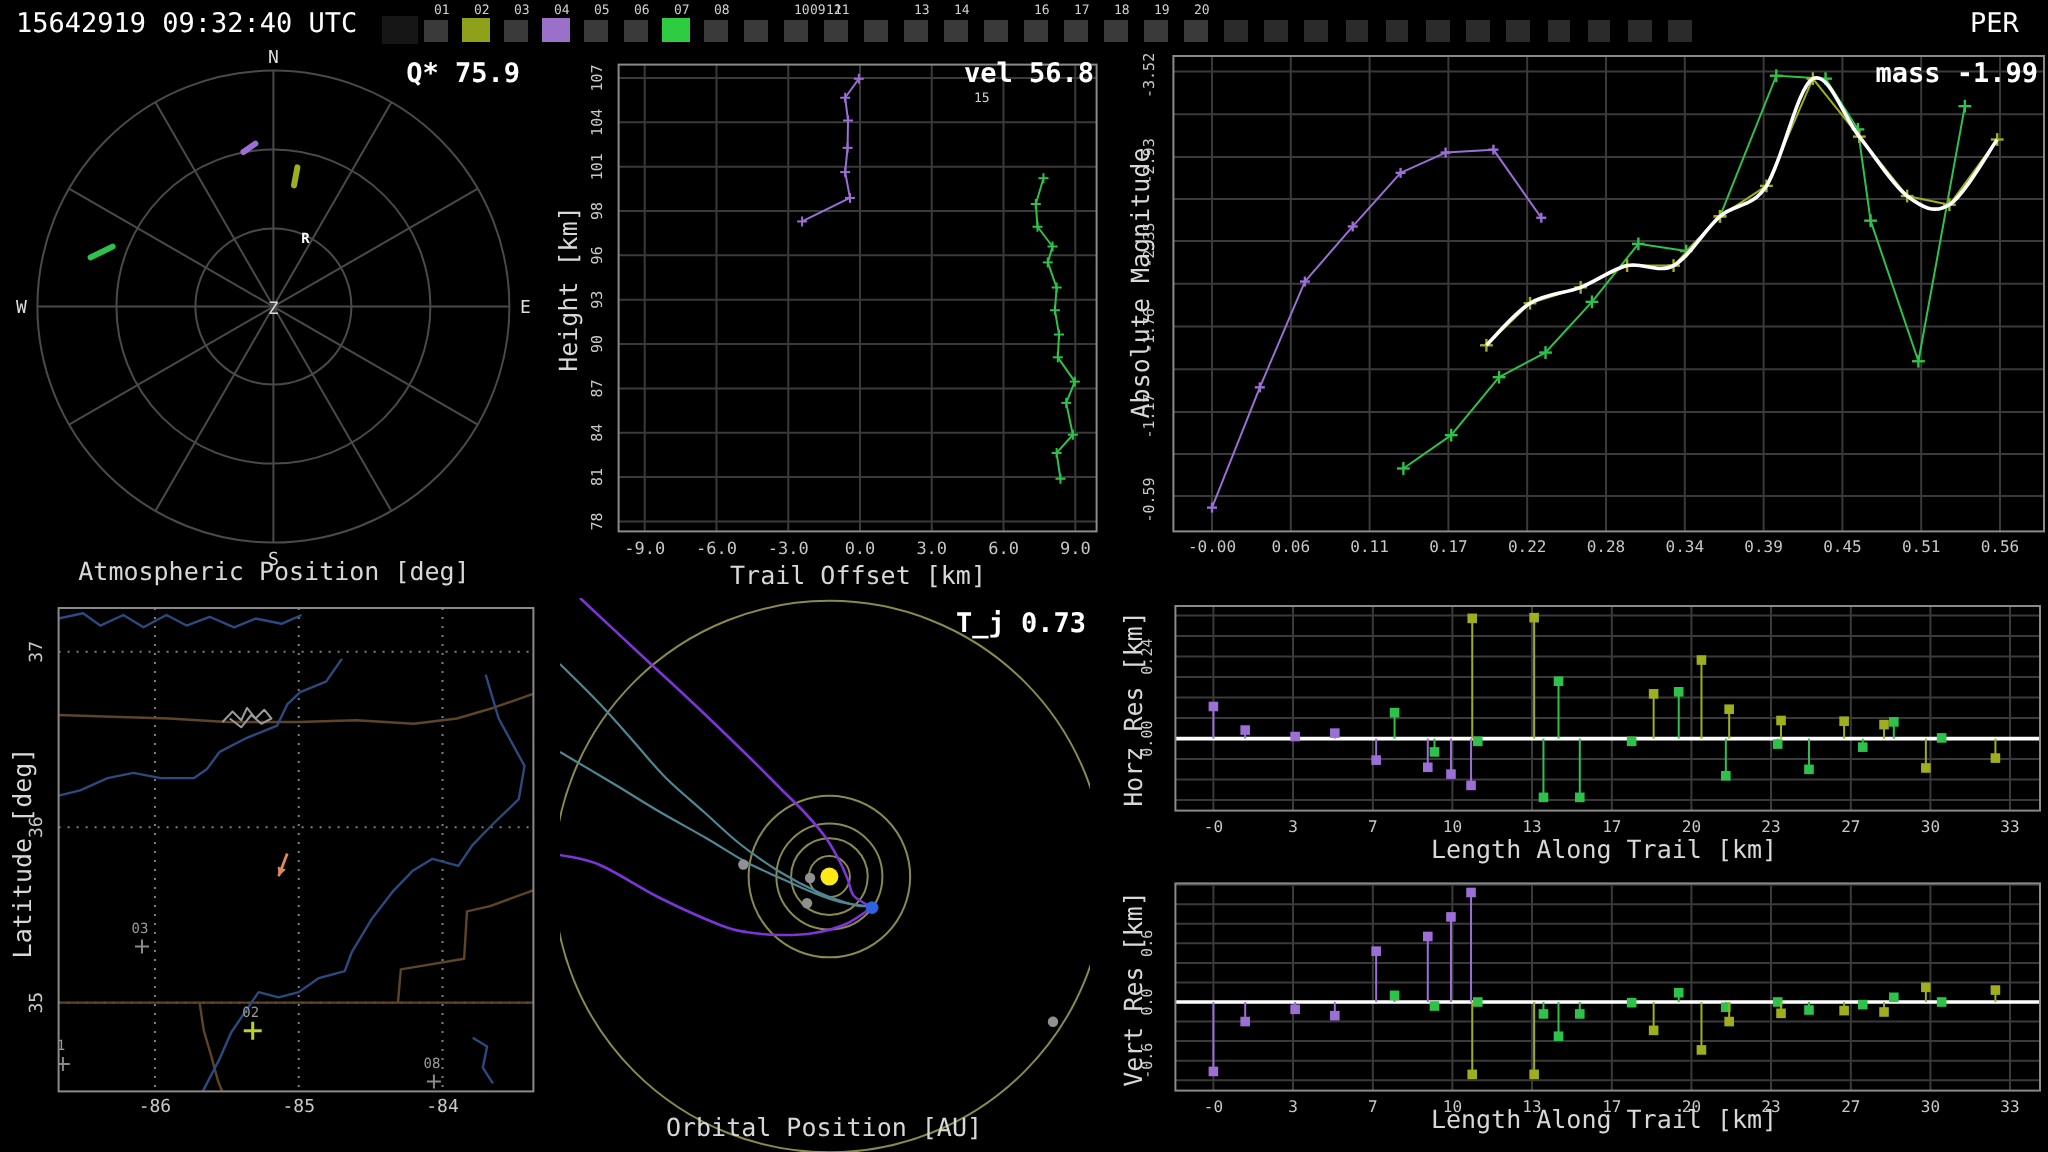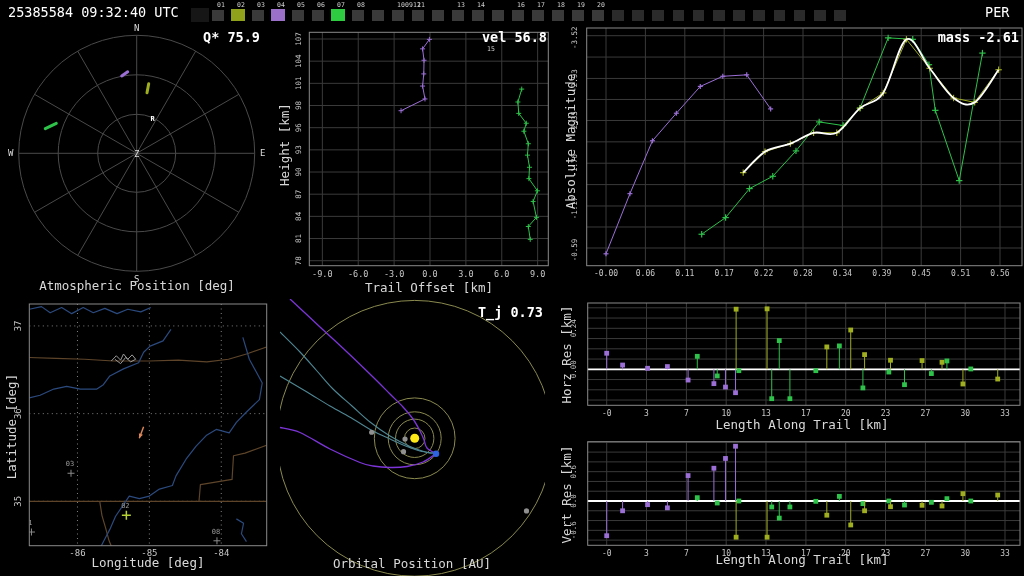"25385584 09:32:40 UTC" div.lbl { text: 25385584 -> 15642919 }
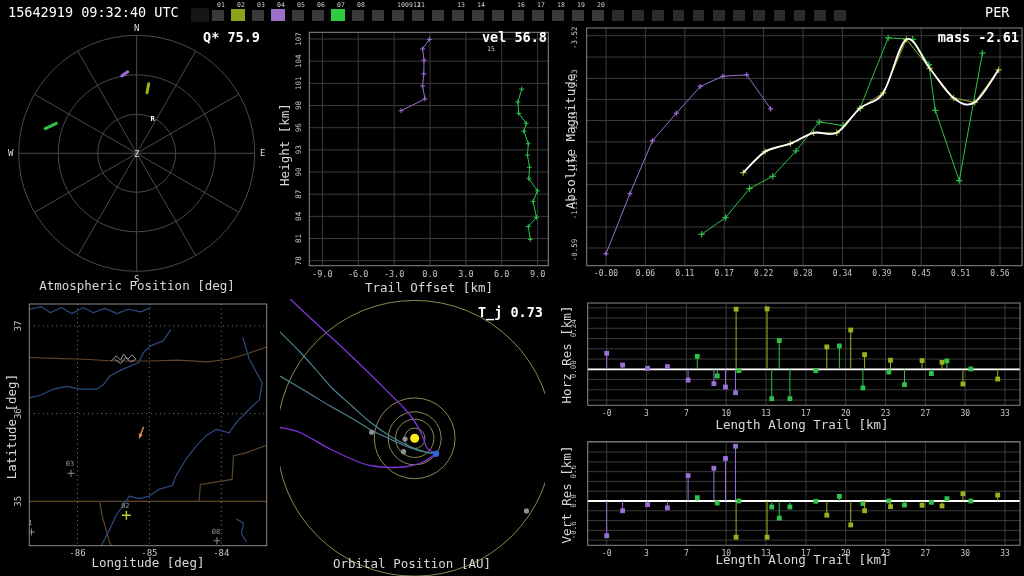"mass -2.61" div.lbl { text: -2.61 -> -1.99 }
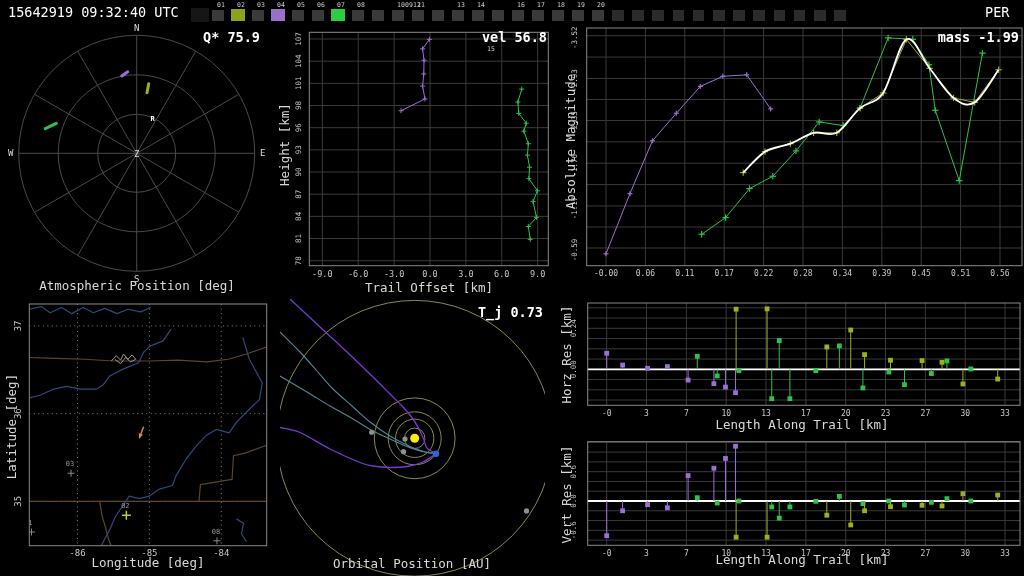"Longitude [deg]" div.lbl { html: <div>Longitude [deg]</div> -> none }
